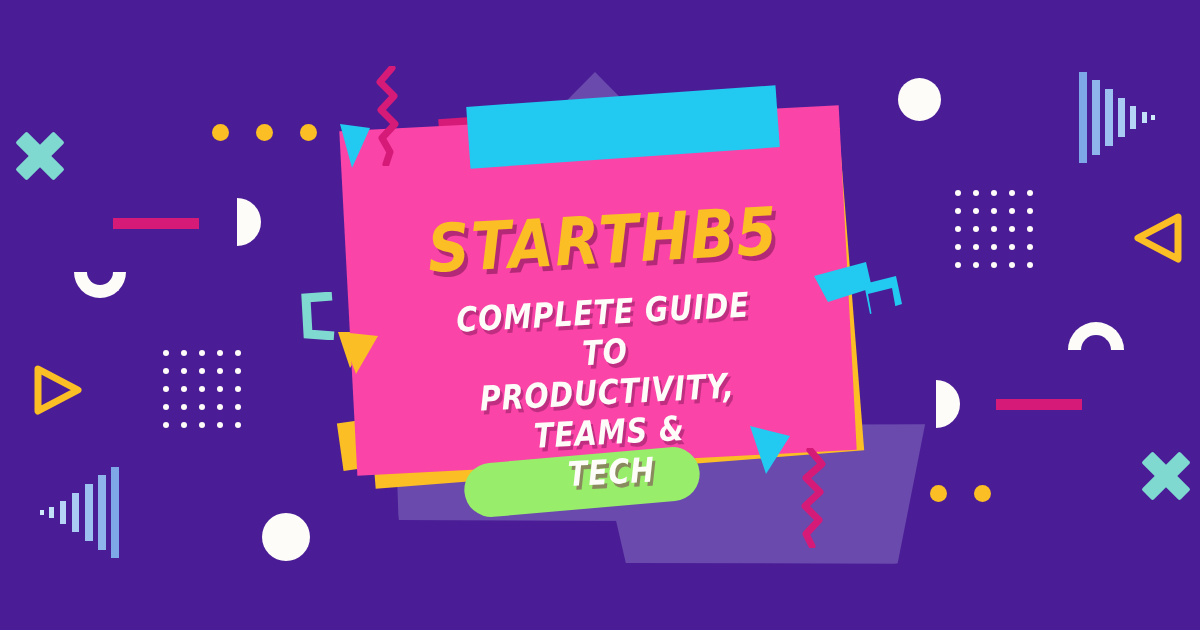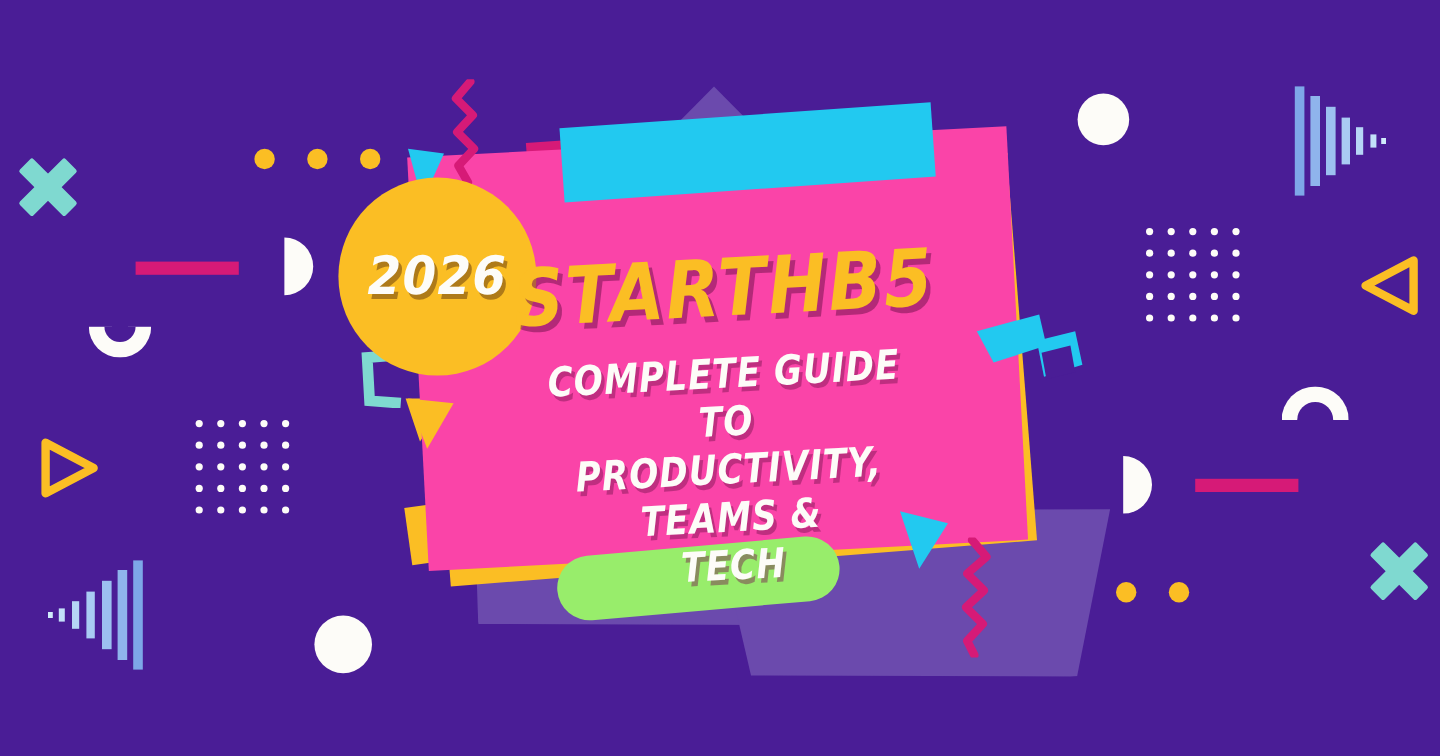"2026" div.deco { html: <div> <span>2026</span> </div> -> none }
